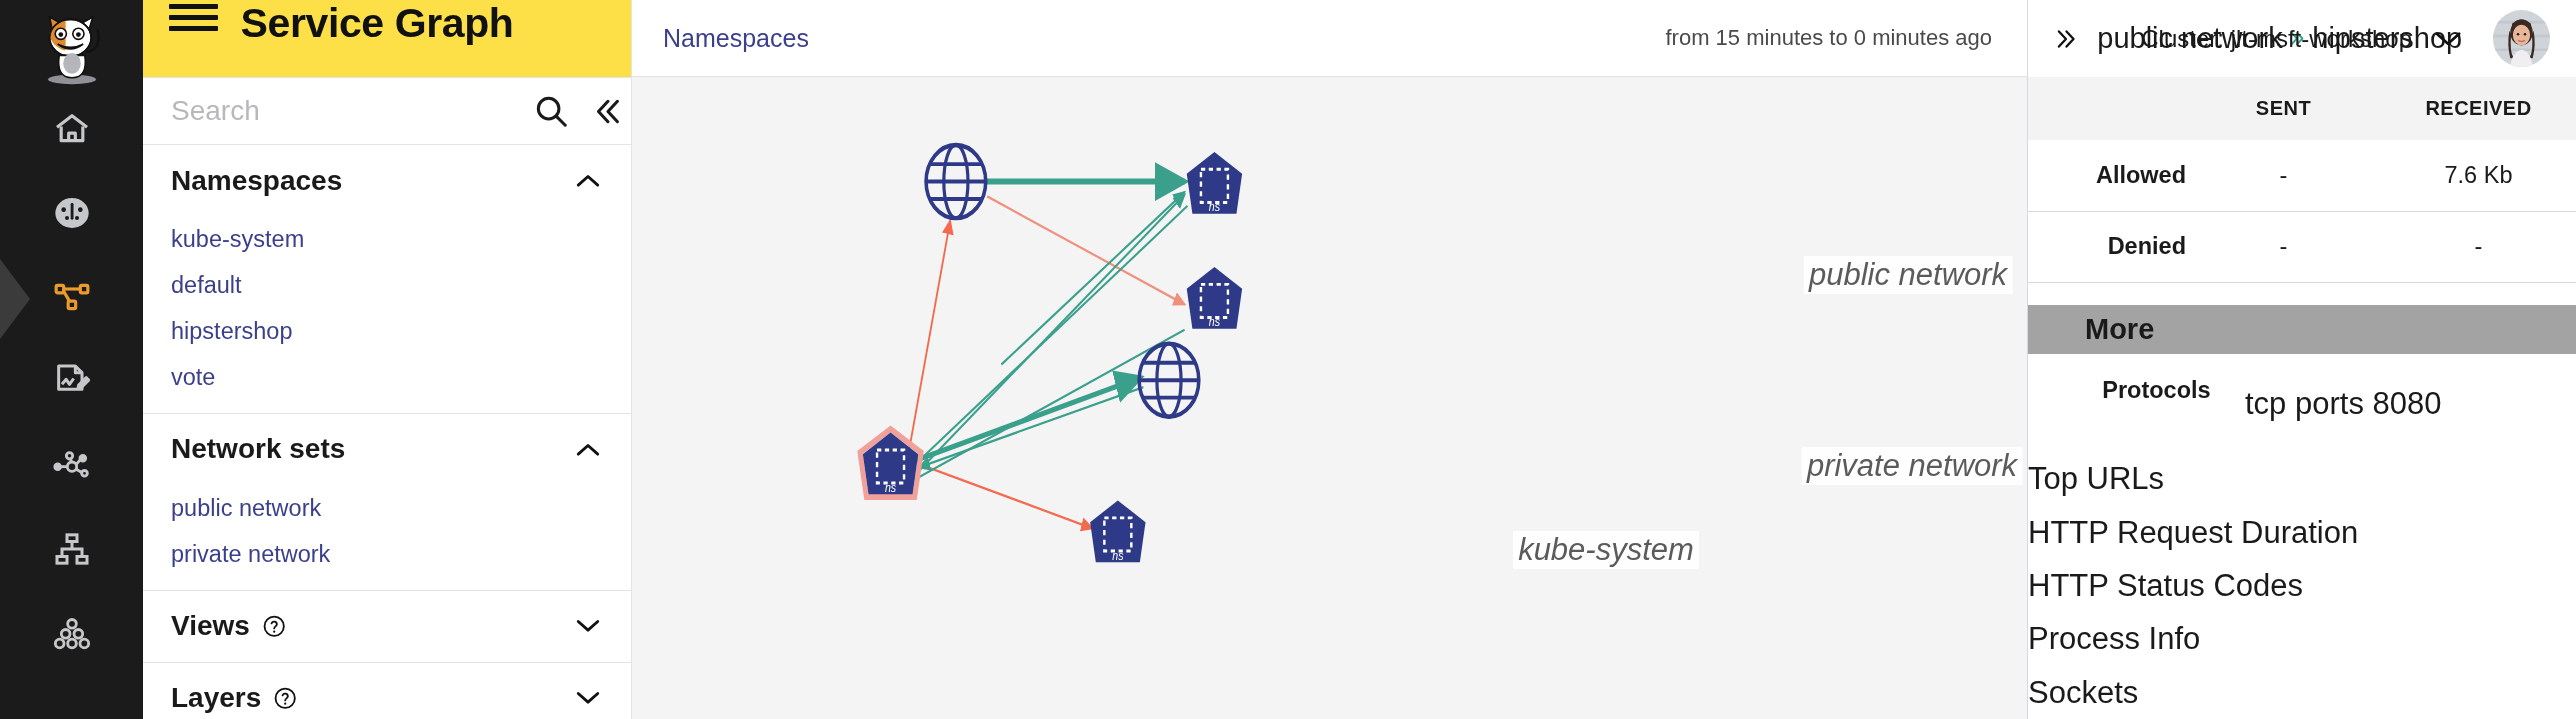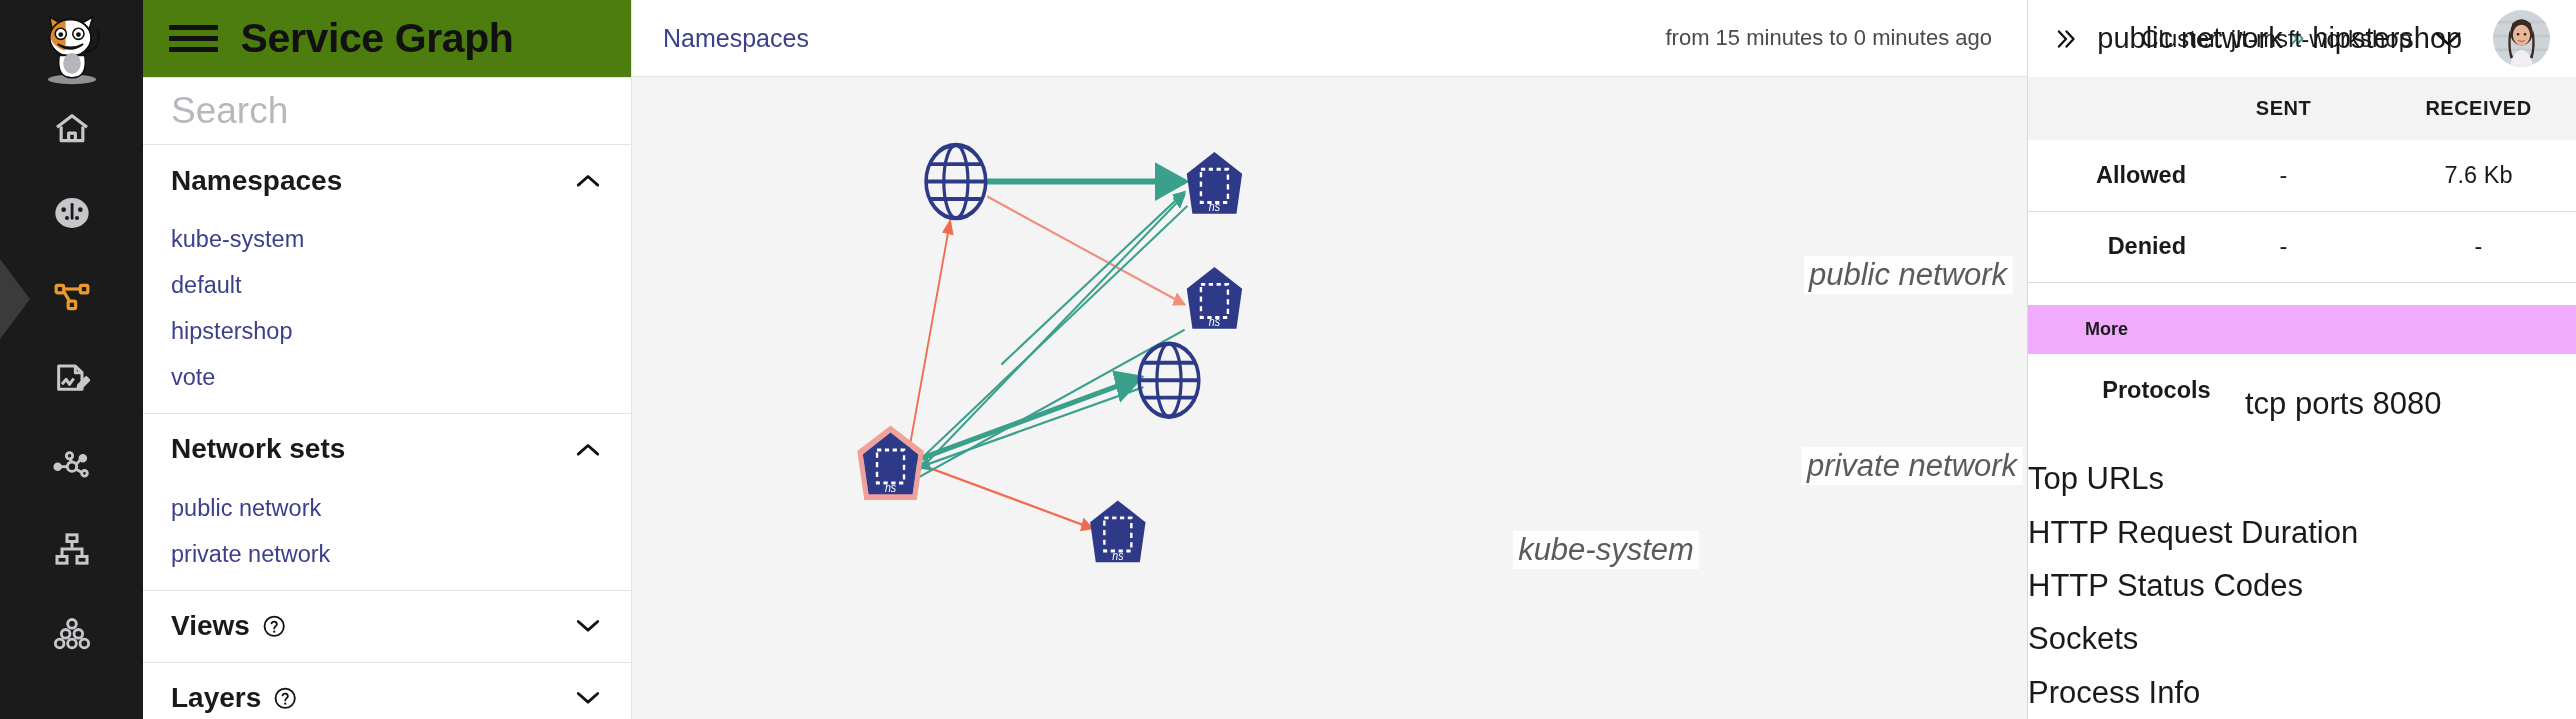"Service Graph" .panel-head { align-items: center -> none; background: #4d7c0f -> #fde047 }
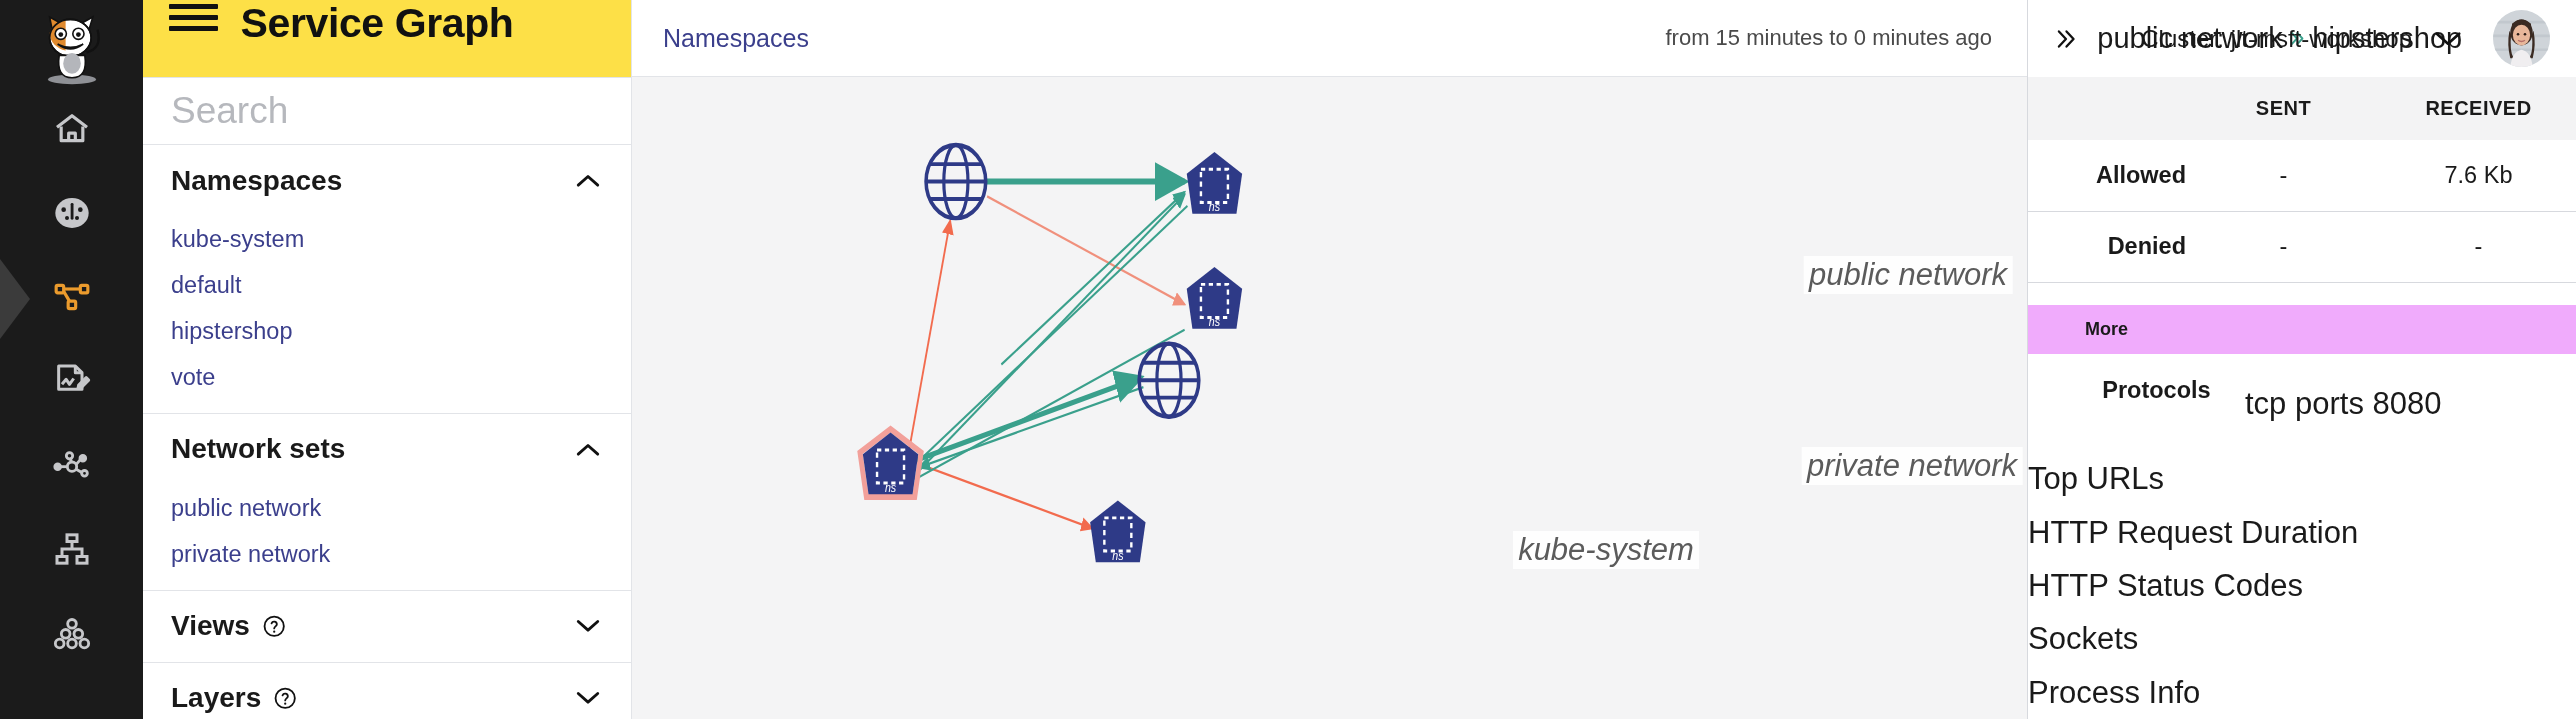"Search" .search-input { font-size: 37px -> 28px }
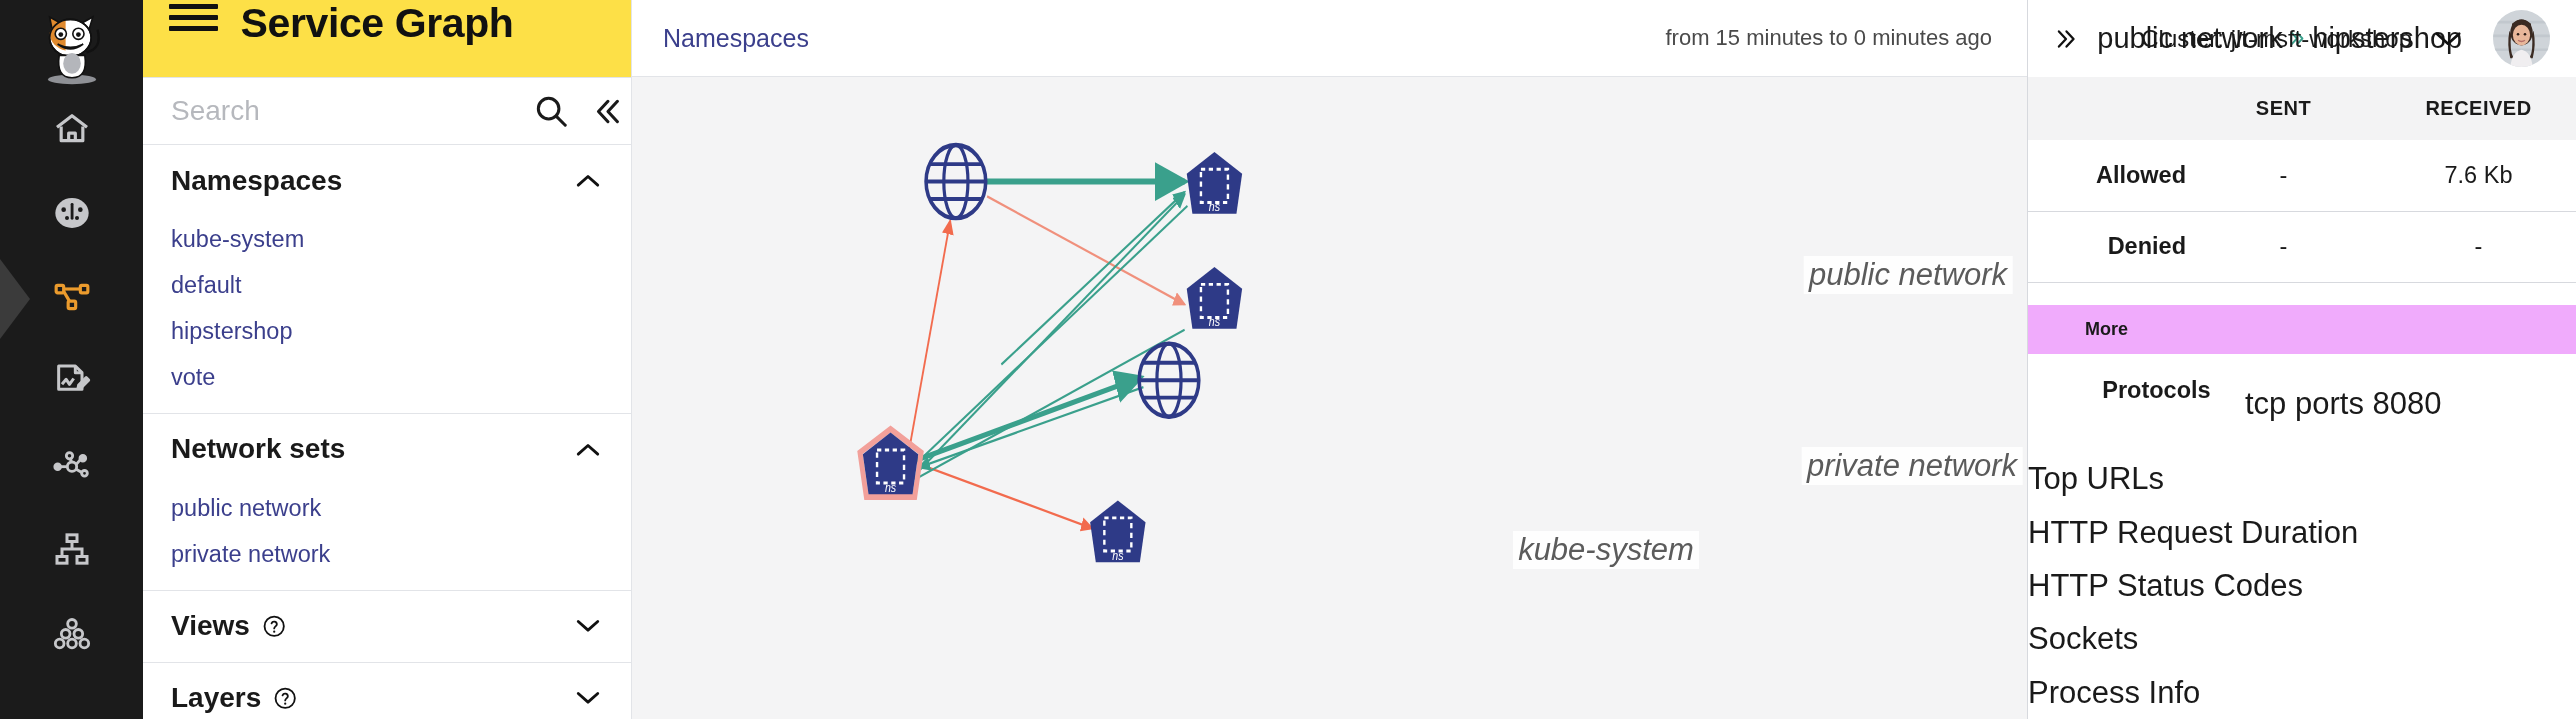"More" .more-bar { background: #f0abfc -> #a3a3a3; font-size: 18px -> 29px }
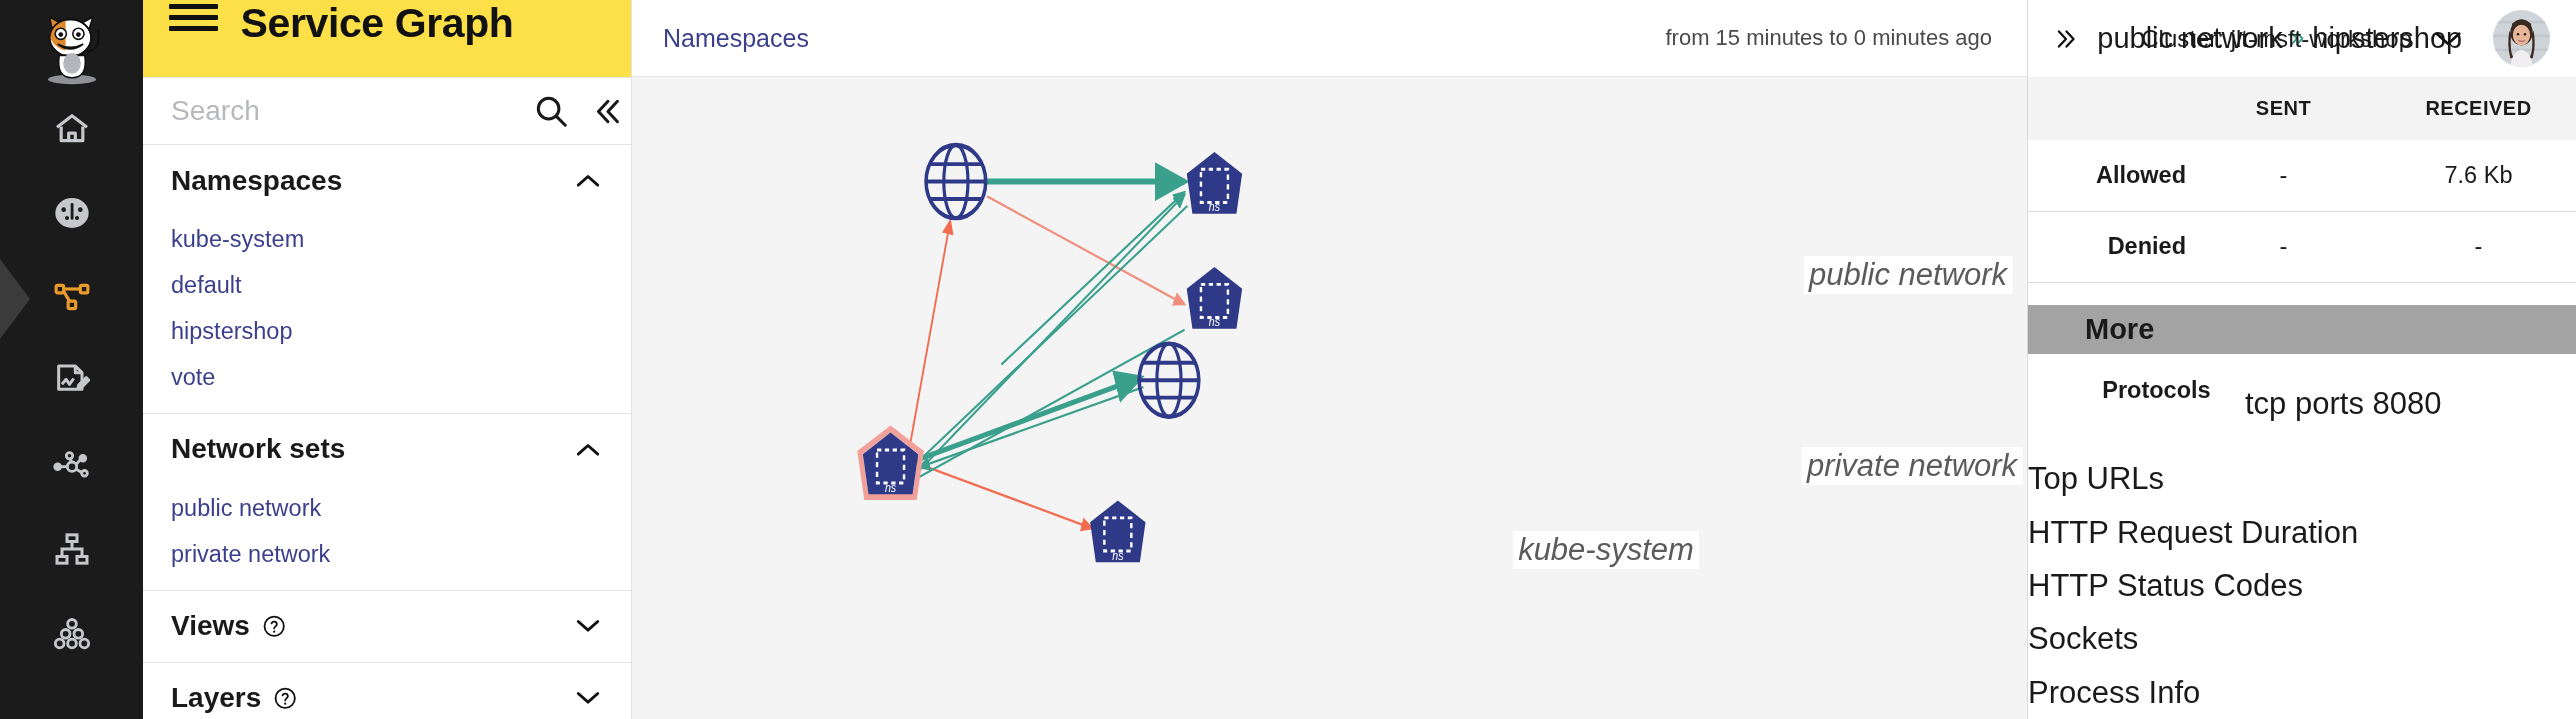"Sockets" span.ins { order: before "Process Info" -> after "Process Info" }
